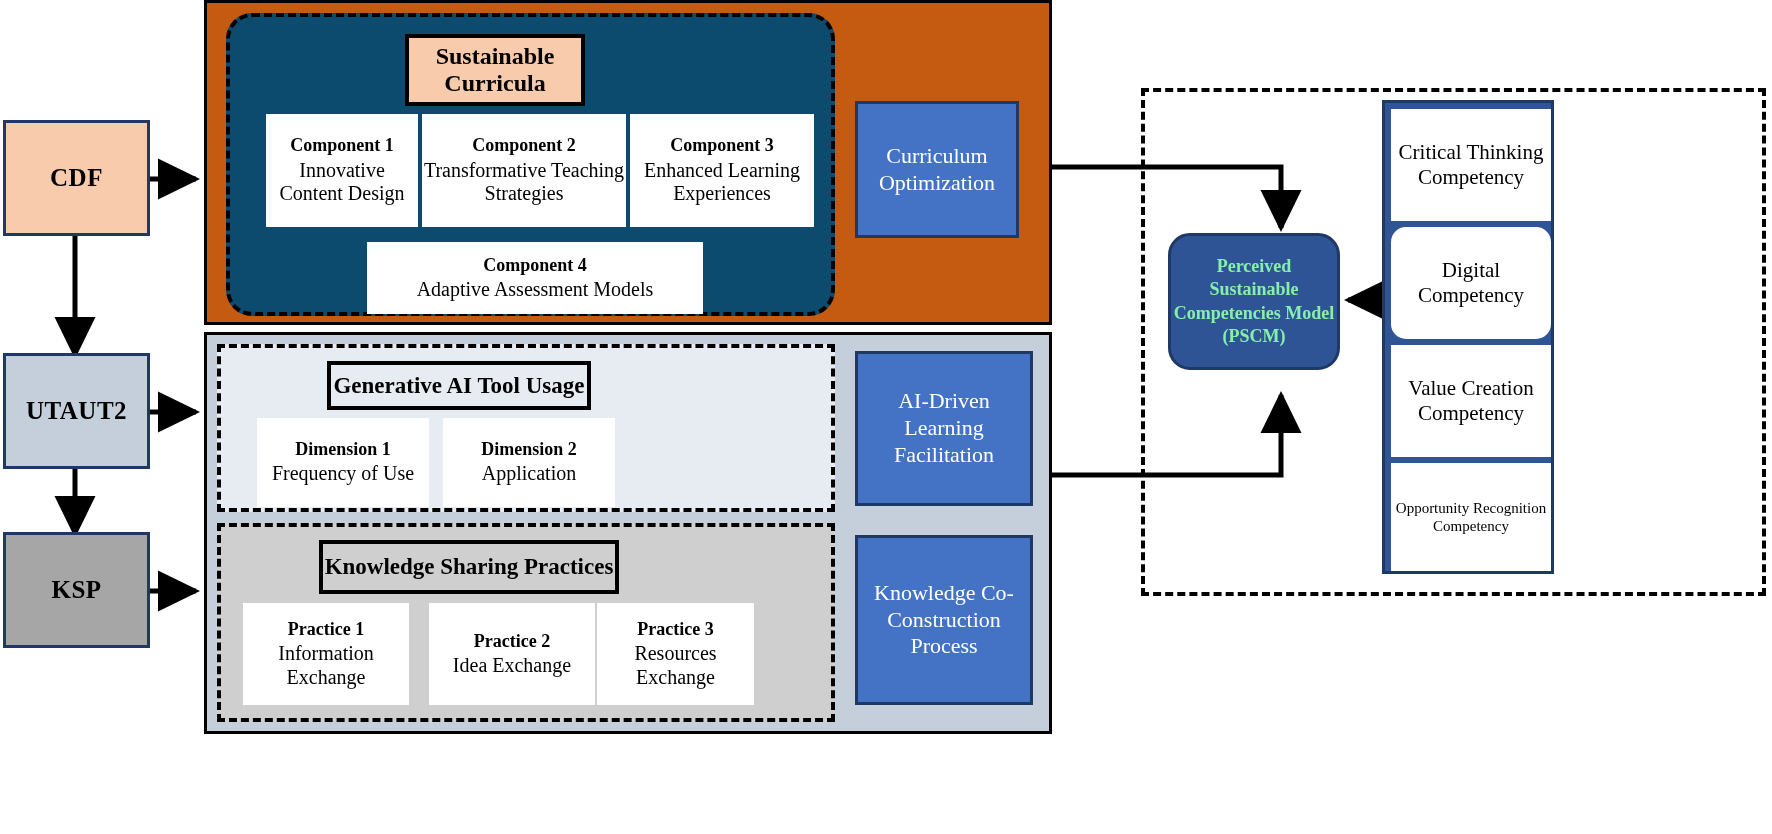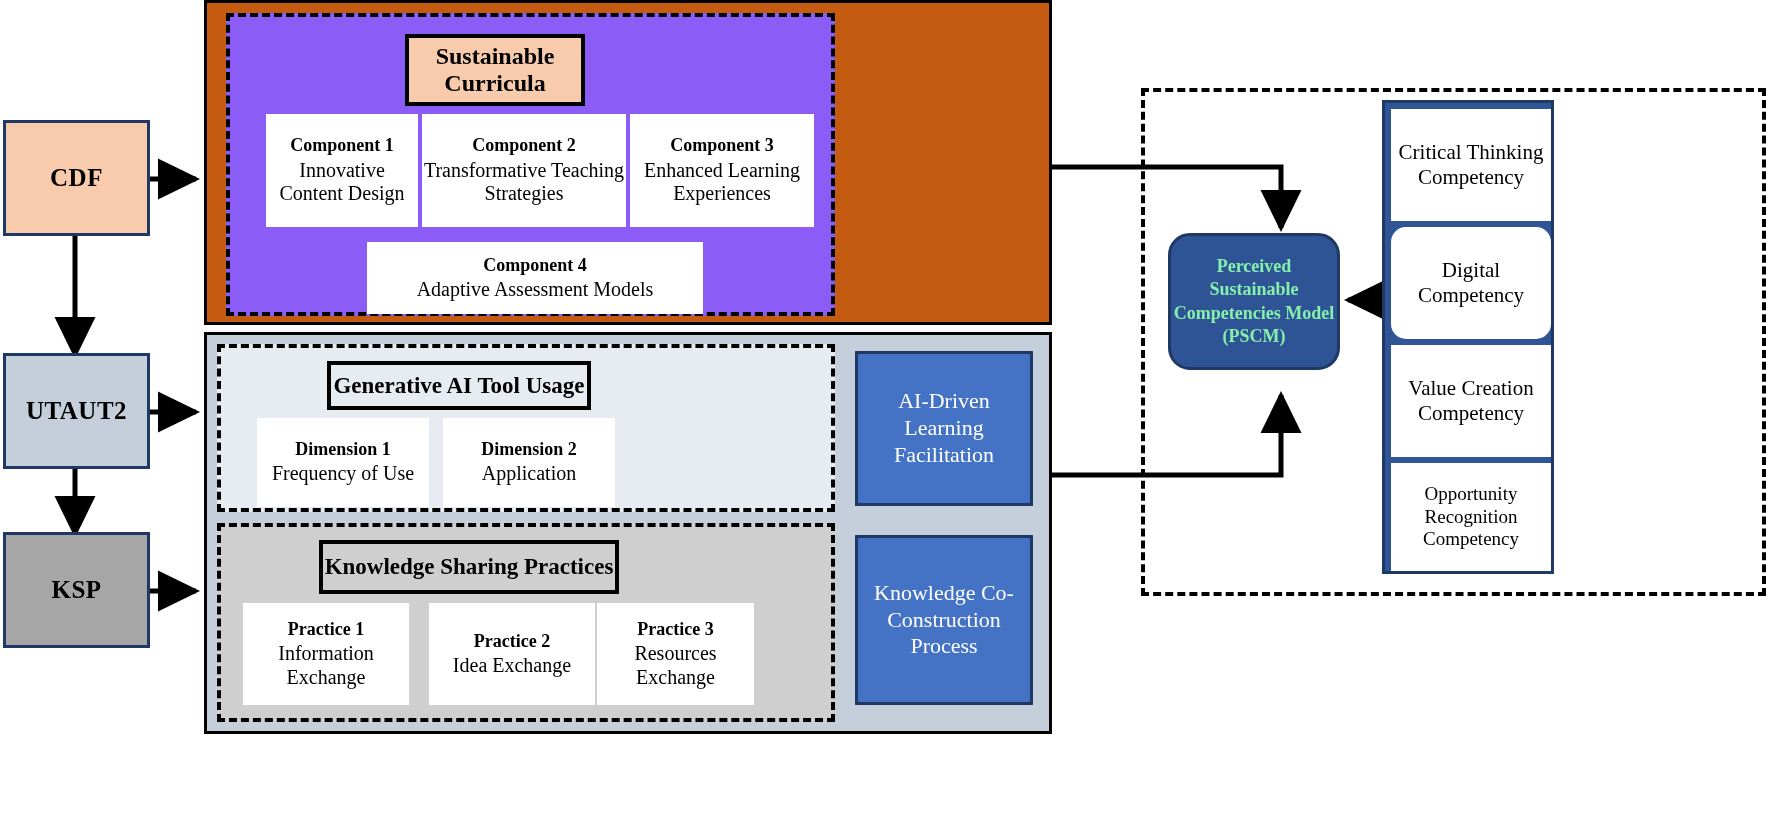"Sustainable Curricula" .region-peach { background: #8b5cf6 -> #0c4a6e; border-radius: none -> 26px }
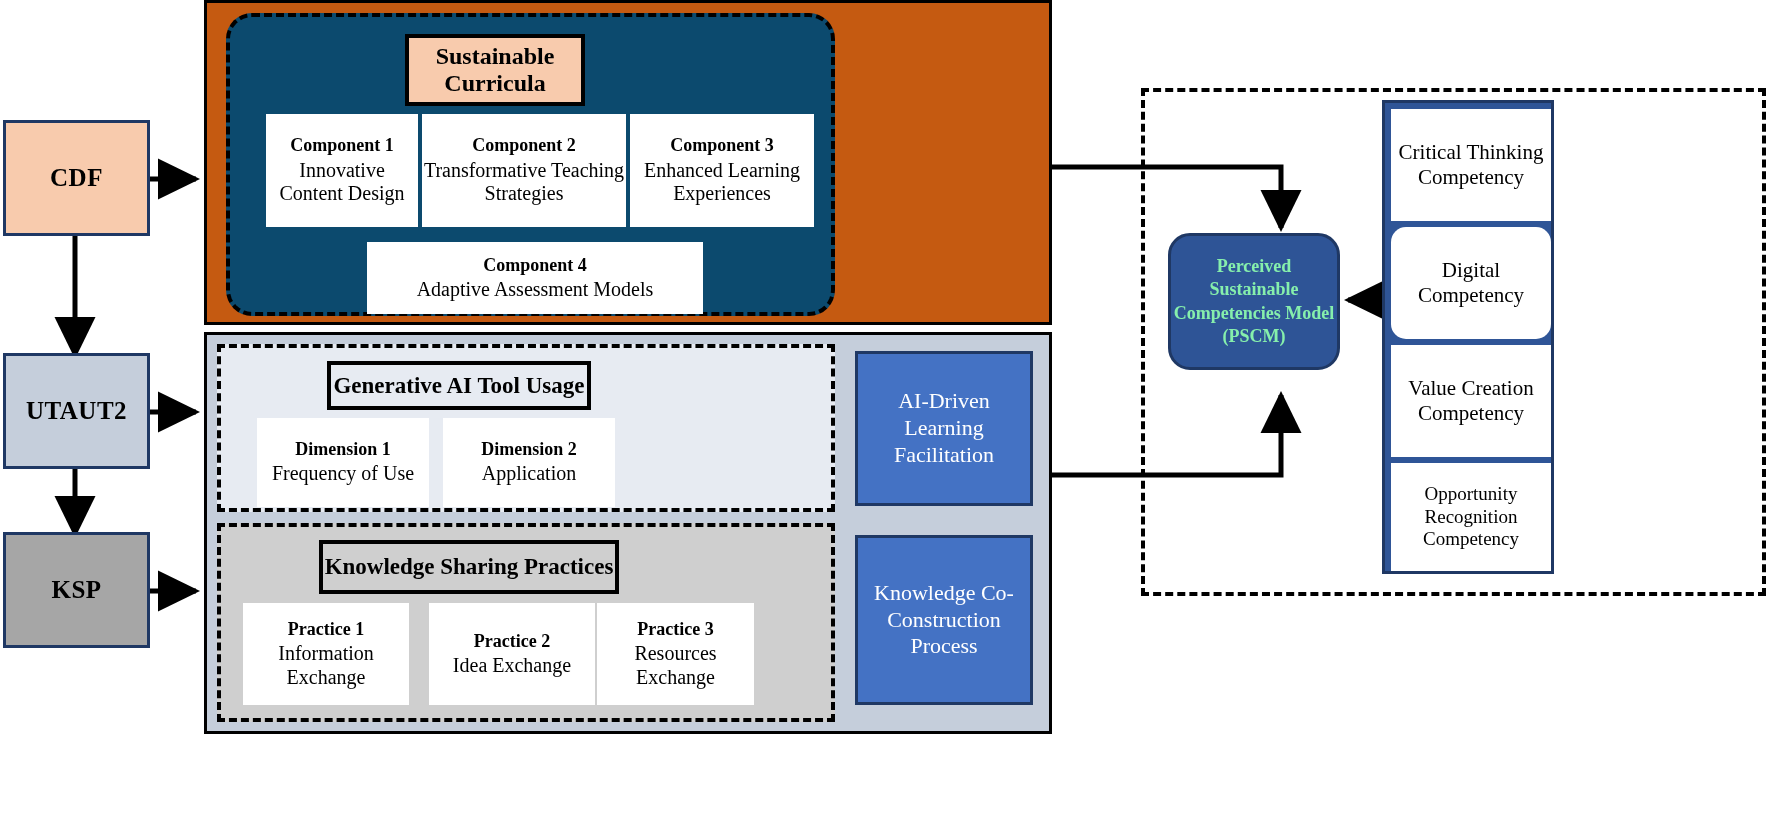"Curriculum Optimization" div.abs { html: none -> <div> <span>Curriculum Optimization</span> </div> }
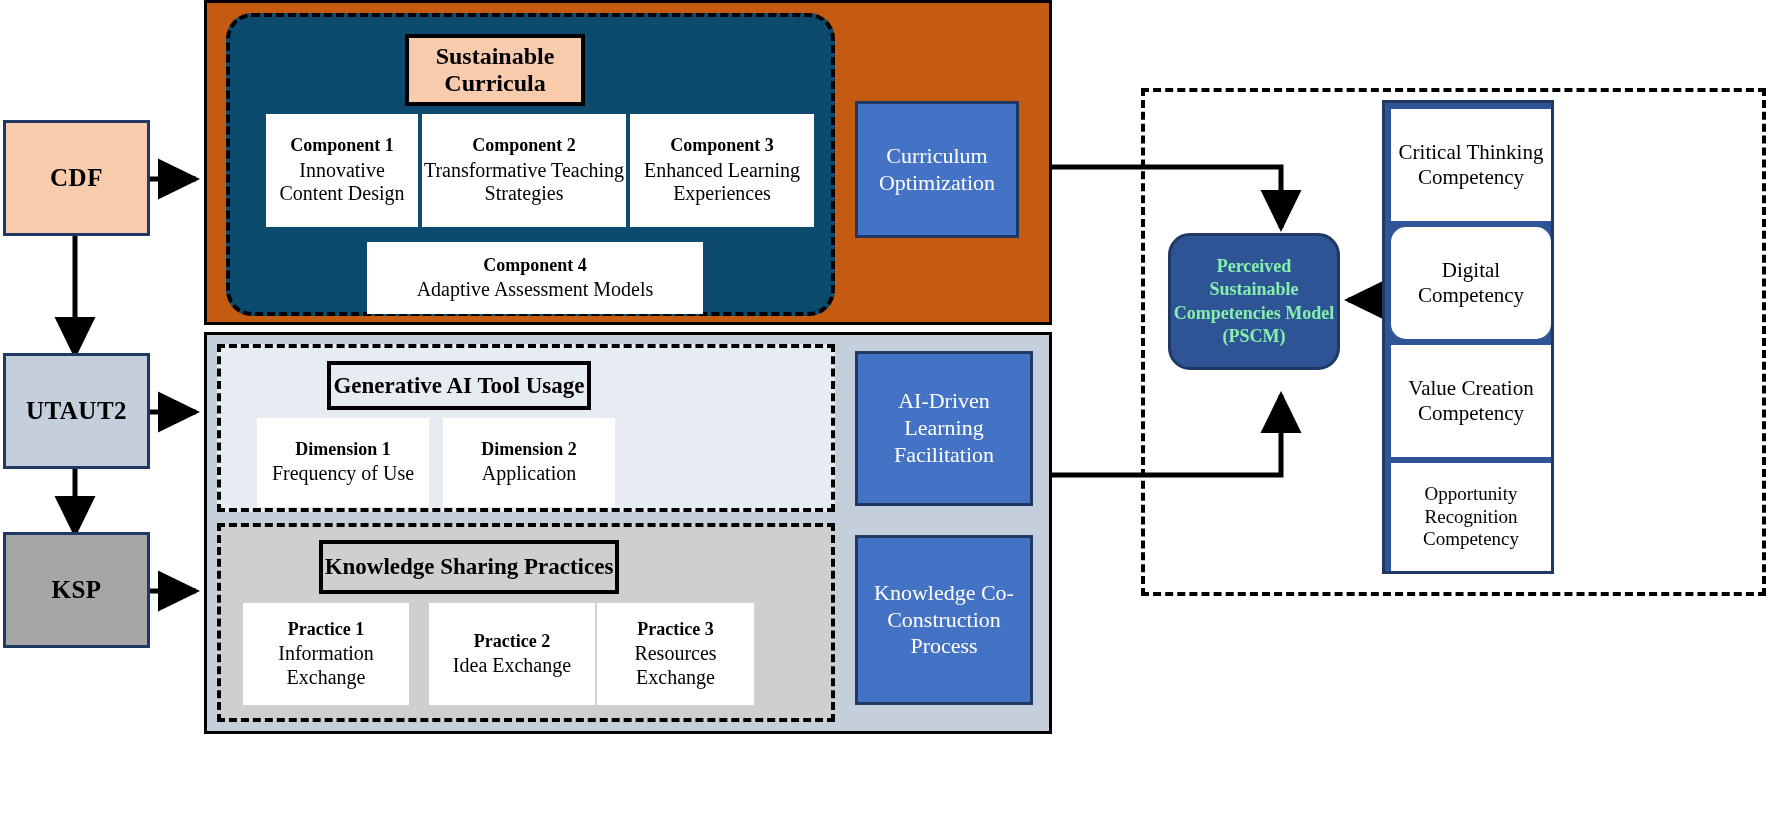"Opportunity Recognition Competency" .comp-cell.small { font-size: 19px -> 15px }
